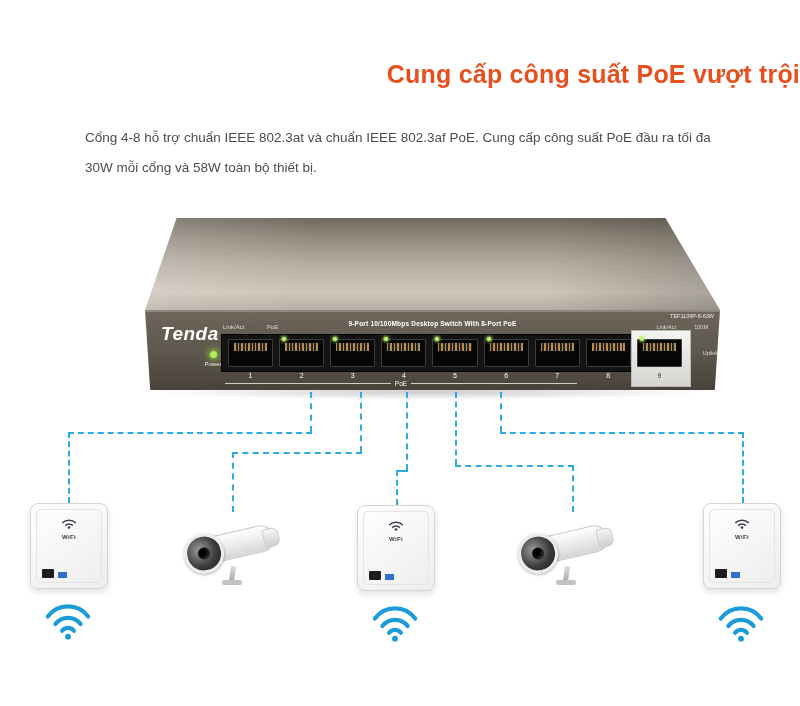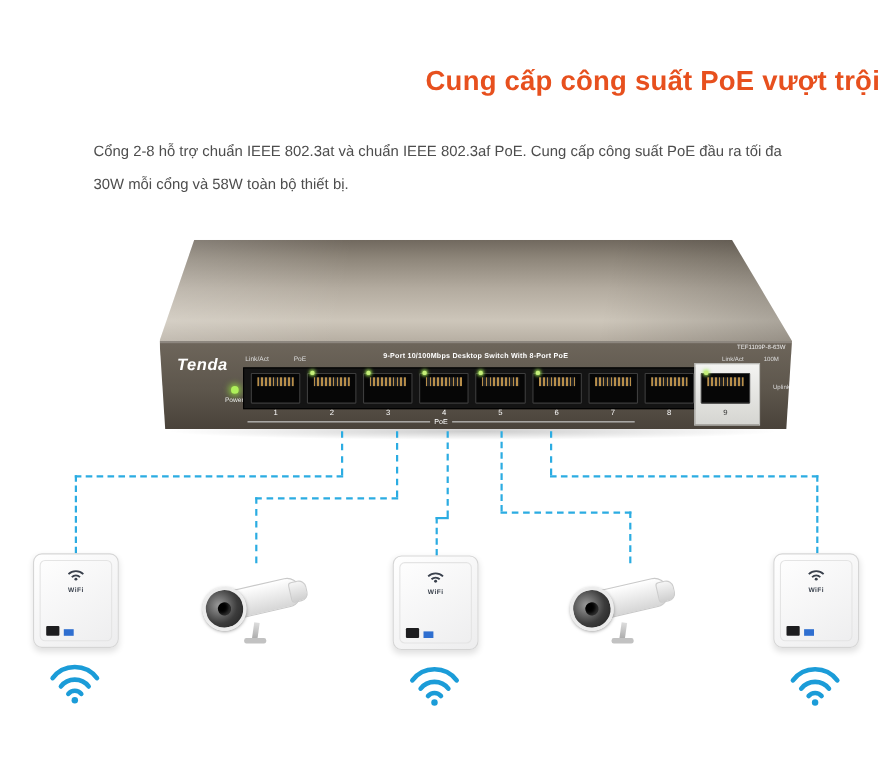"Cổng 2-8 hỗ trợ chuẩn" p.desc { text: 2-8 -> 4-8 }
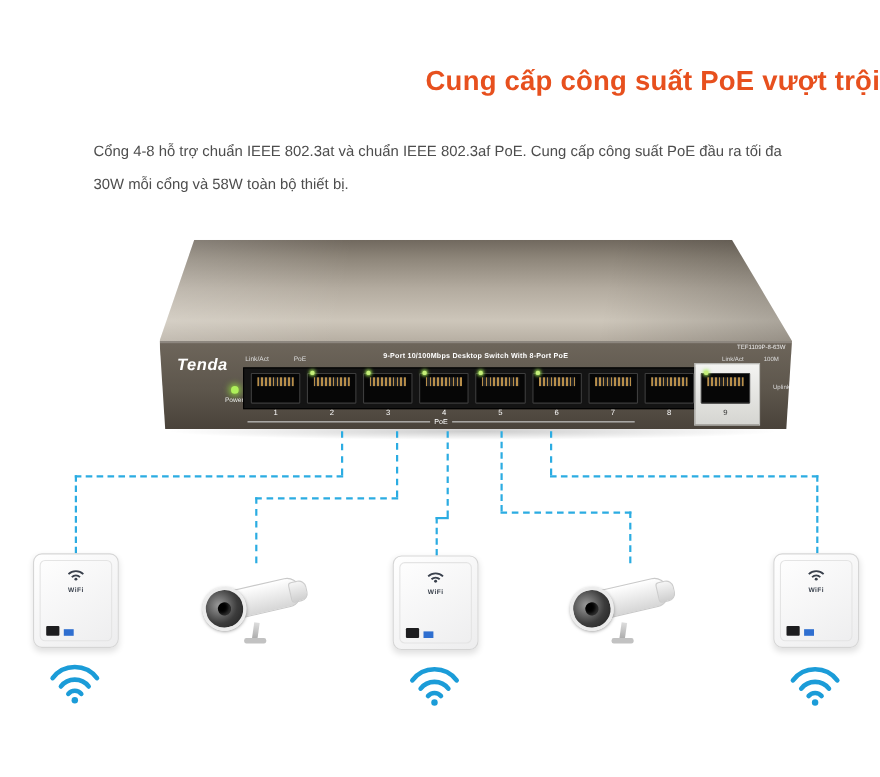"Tenda" .brand { font-size: 15px -> 19px }
